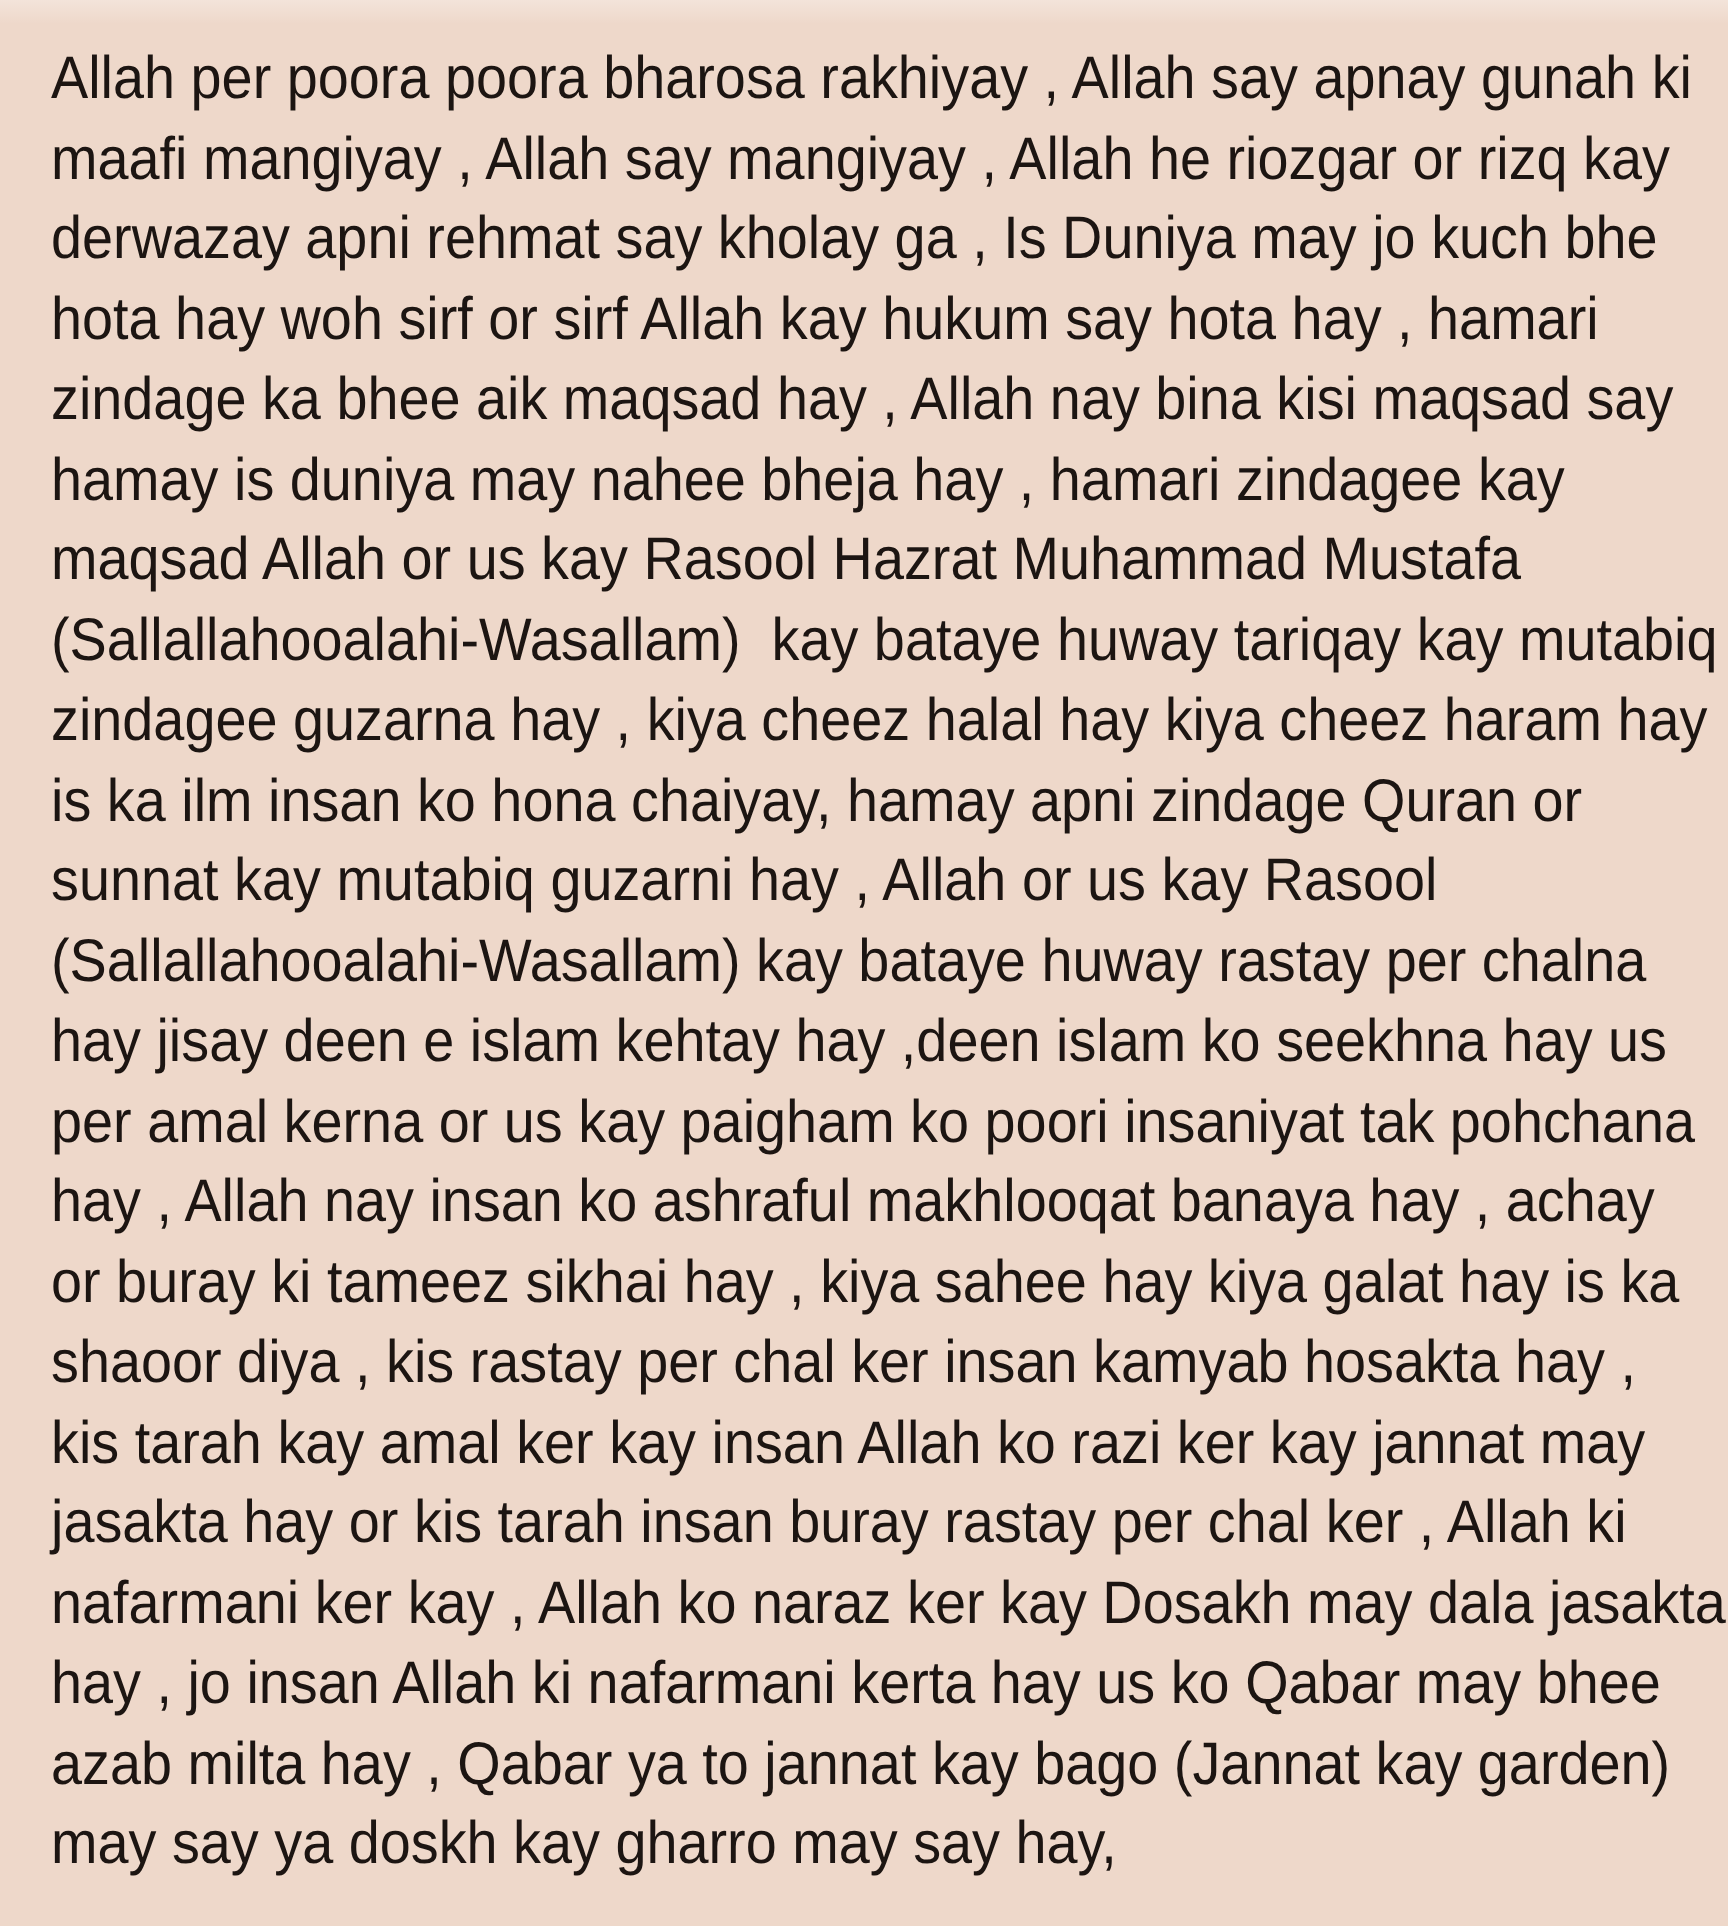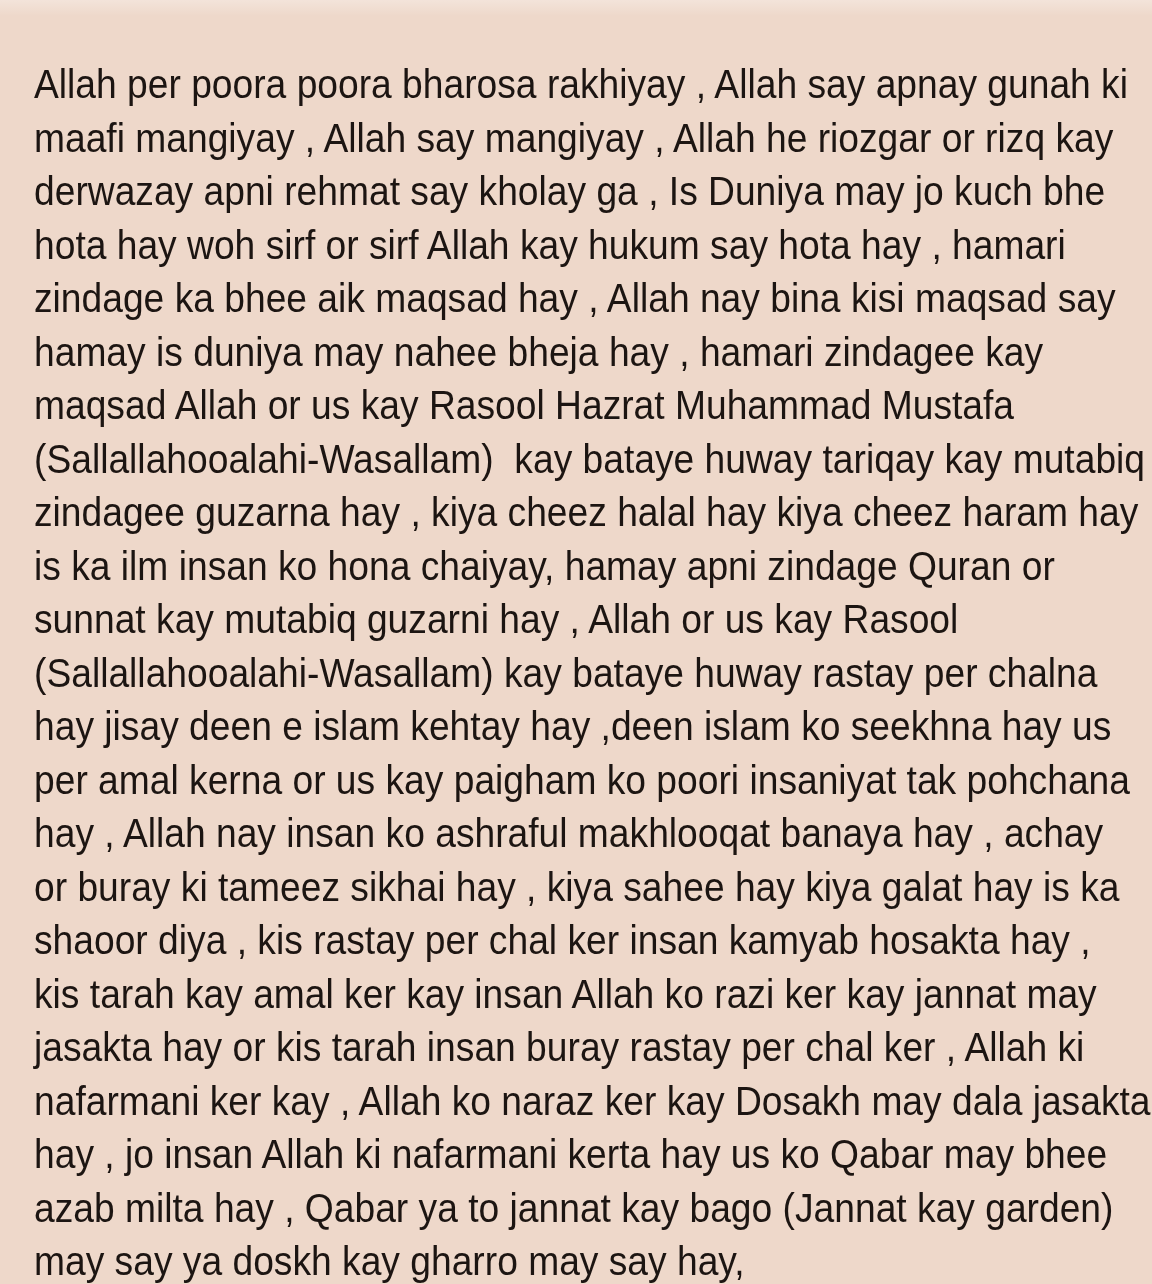"Allah per poora poora bharosa" .page { margin-top: 32px -> none }
